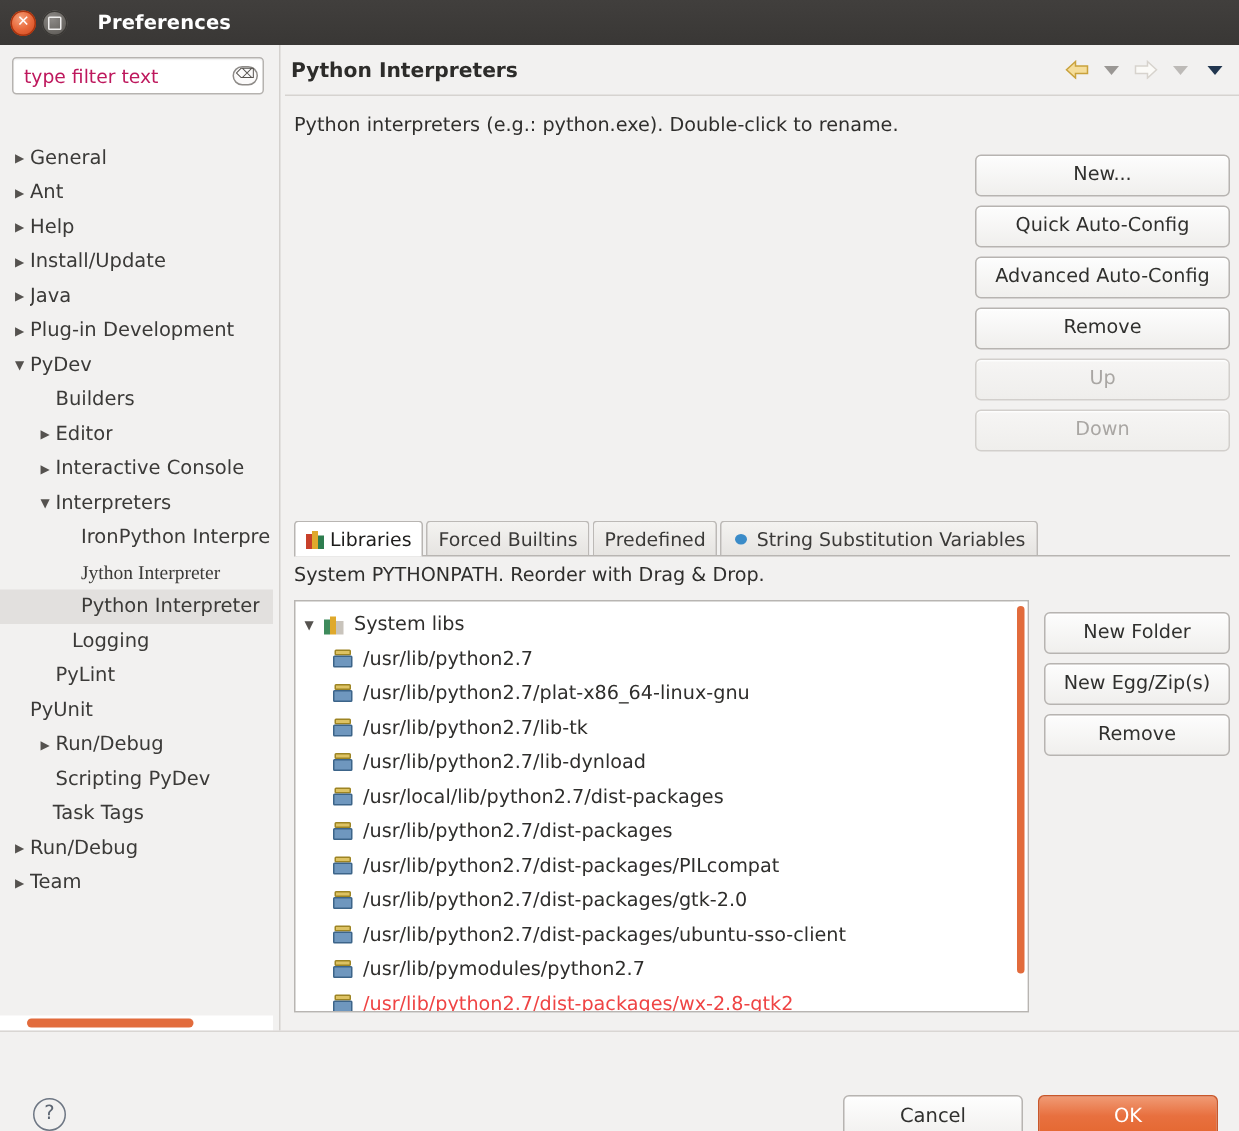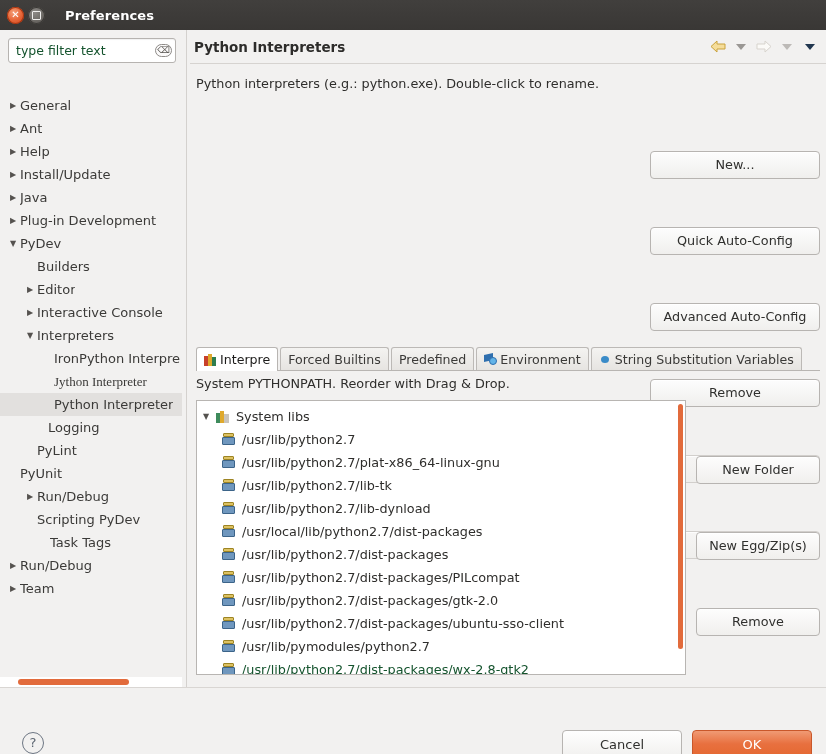"type filter text" .filterbox .ph { color: #14532d -> #be185d }
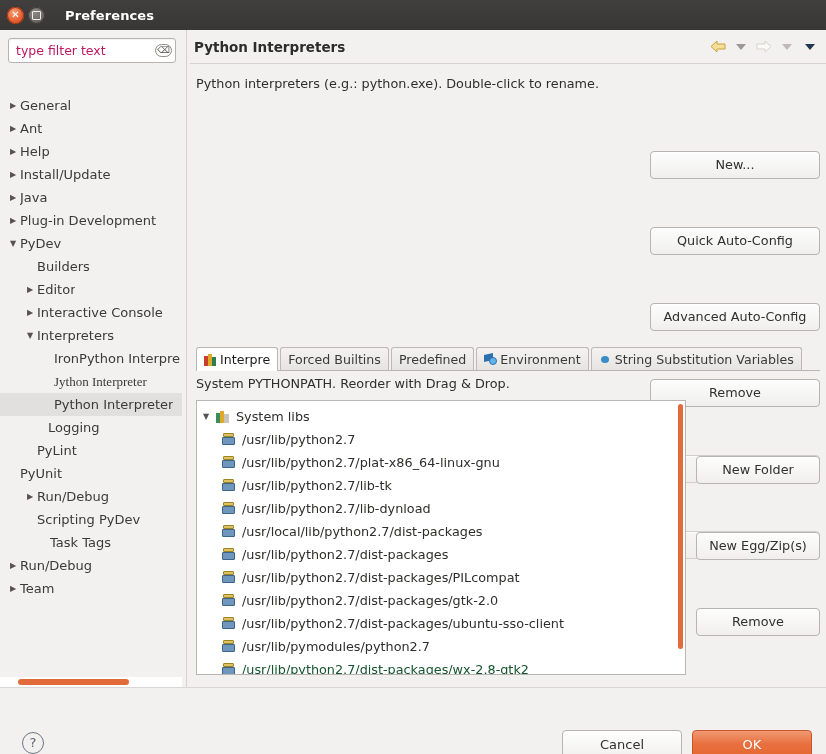"New..." .btn { margin-top: 48px -> none }
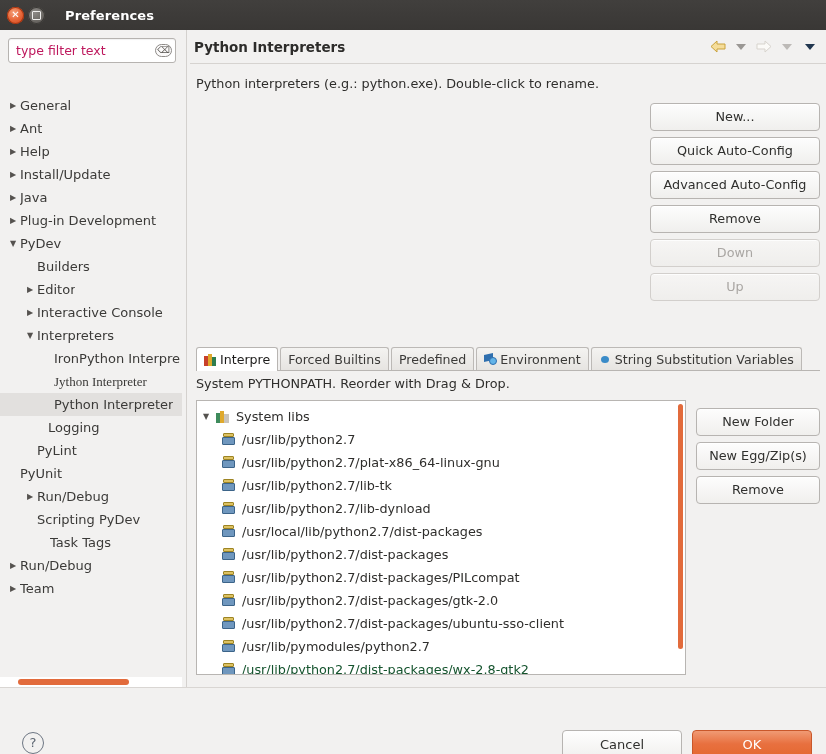"Down" div.btn { order: before "Up" -> after "Up" }
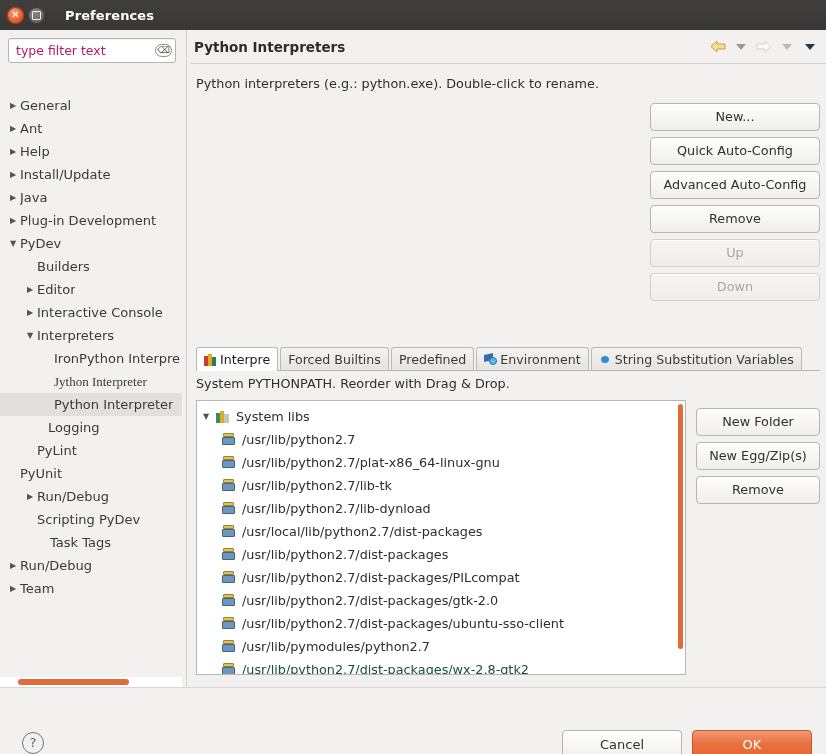"Interpre" span { text: Interpre -> Libraries }
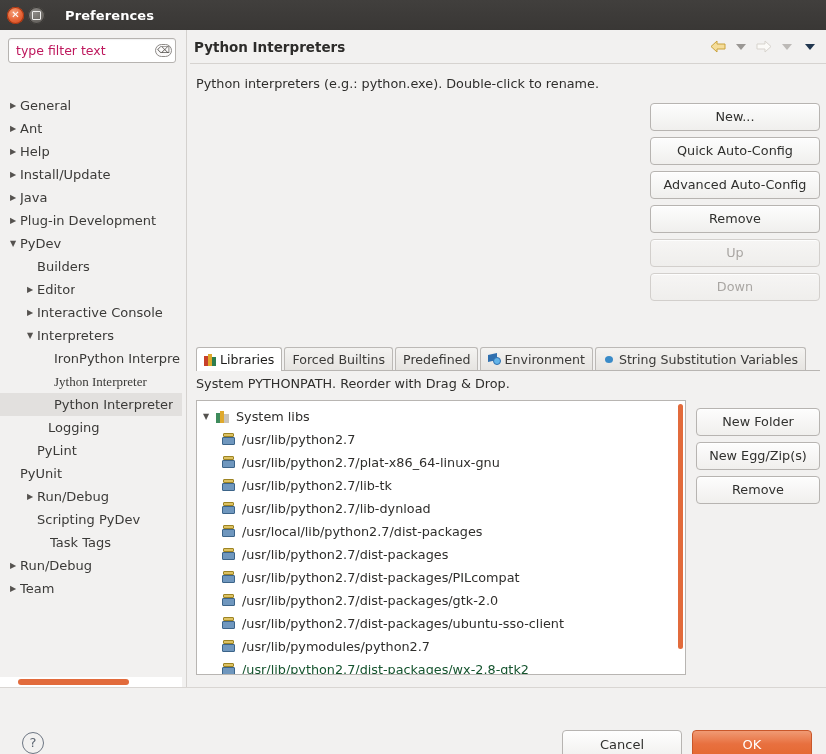"Environment" div.tab { html: <div> <span> <span></span> <span></span> </span> <span>Environment</span> </div> -> none }
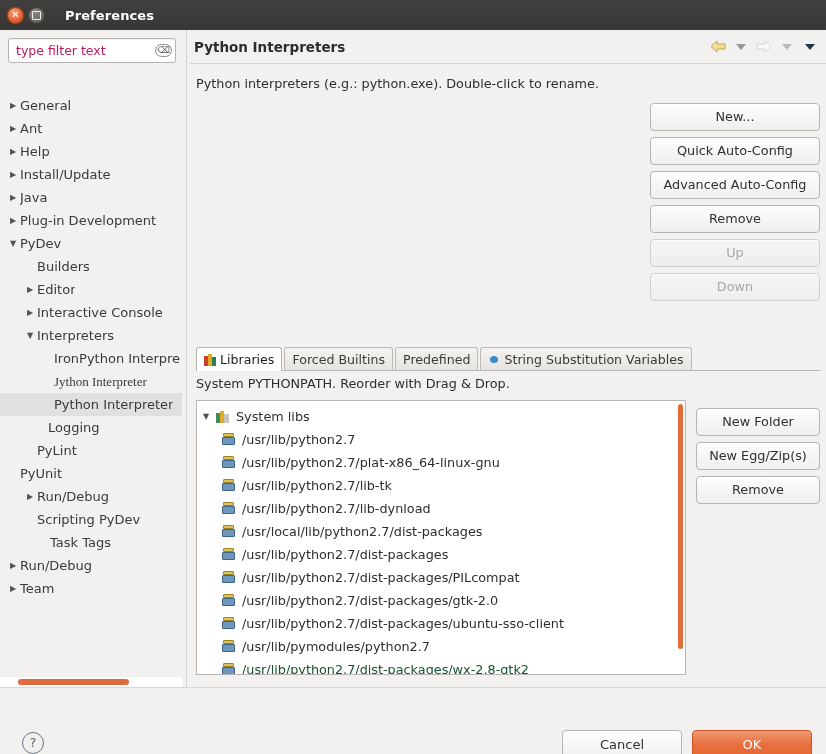"Task Tags" div.tnode { padding-left: 36px -> 21px }
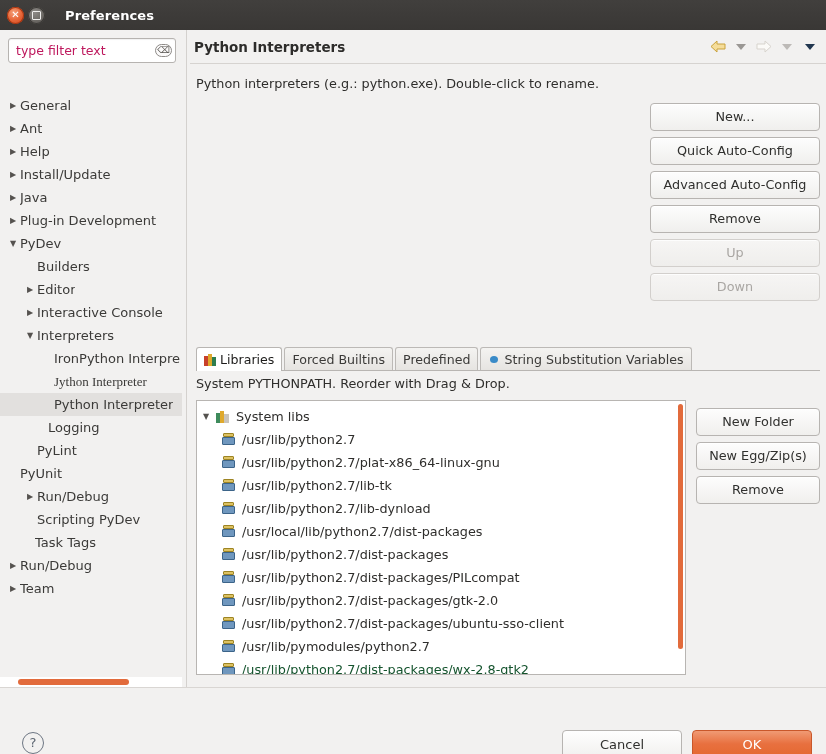"/usr/lib/python2.7/dist-packages/wx-2.8-" .librow.cut { color: #14532d -> #ef4444 }
